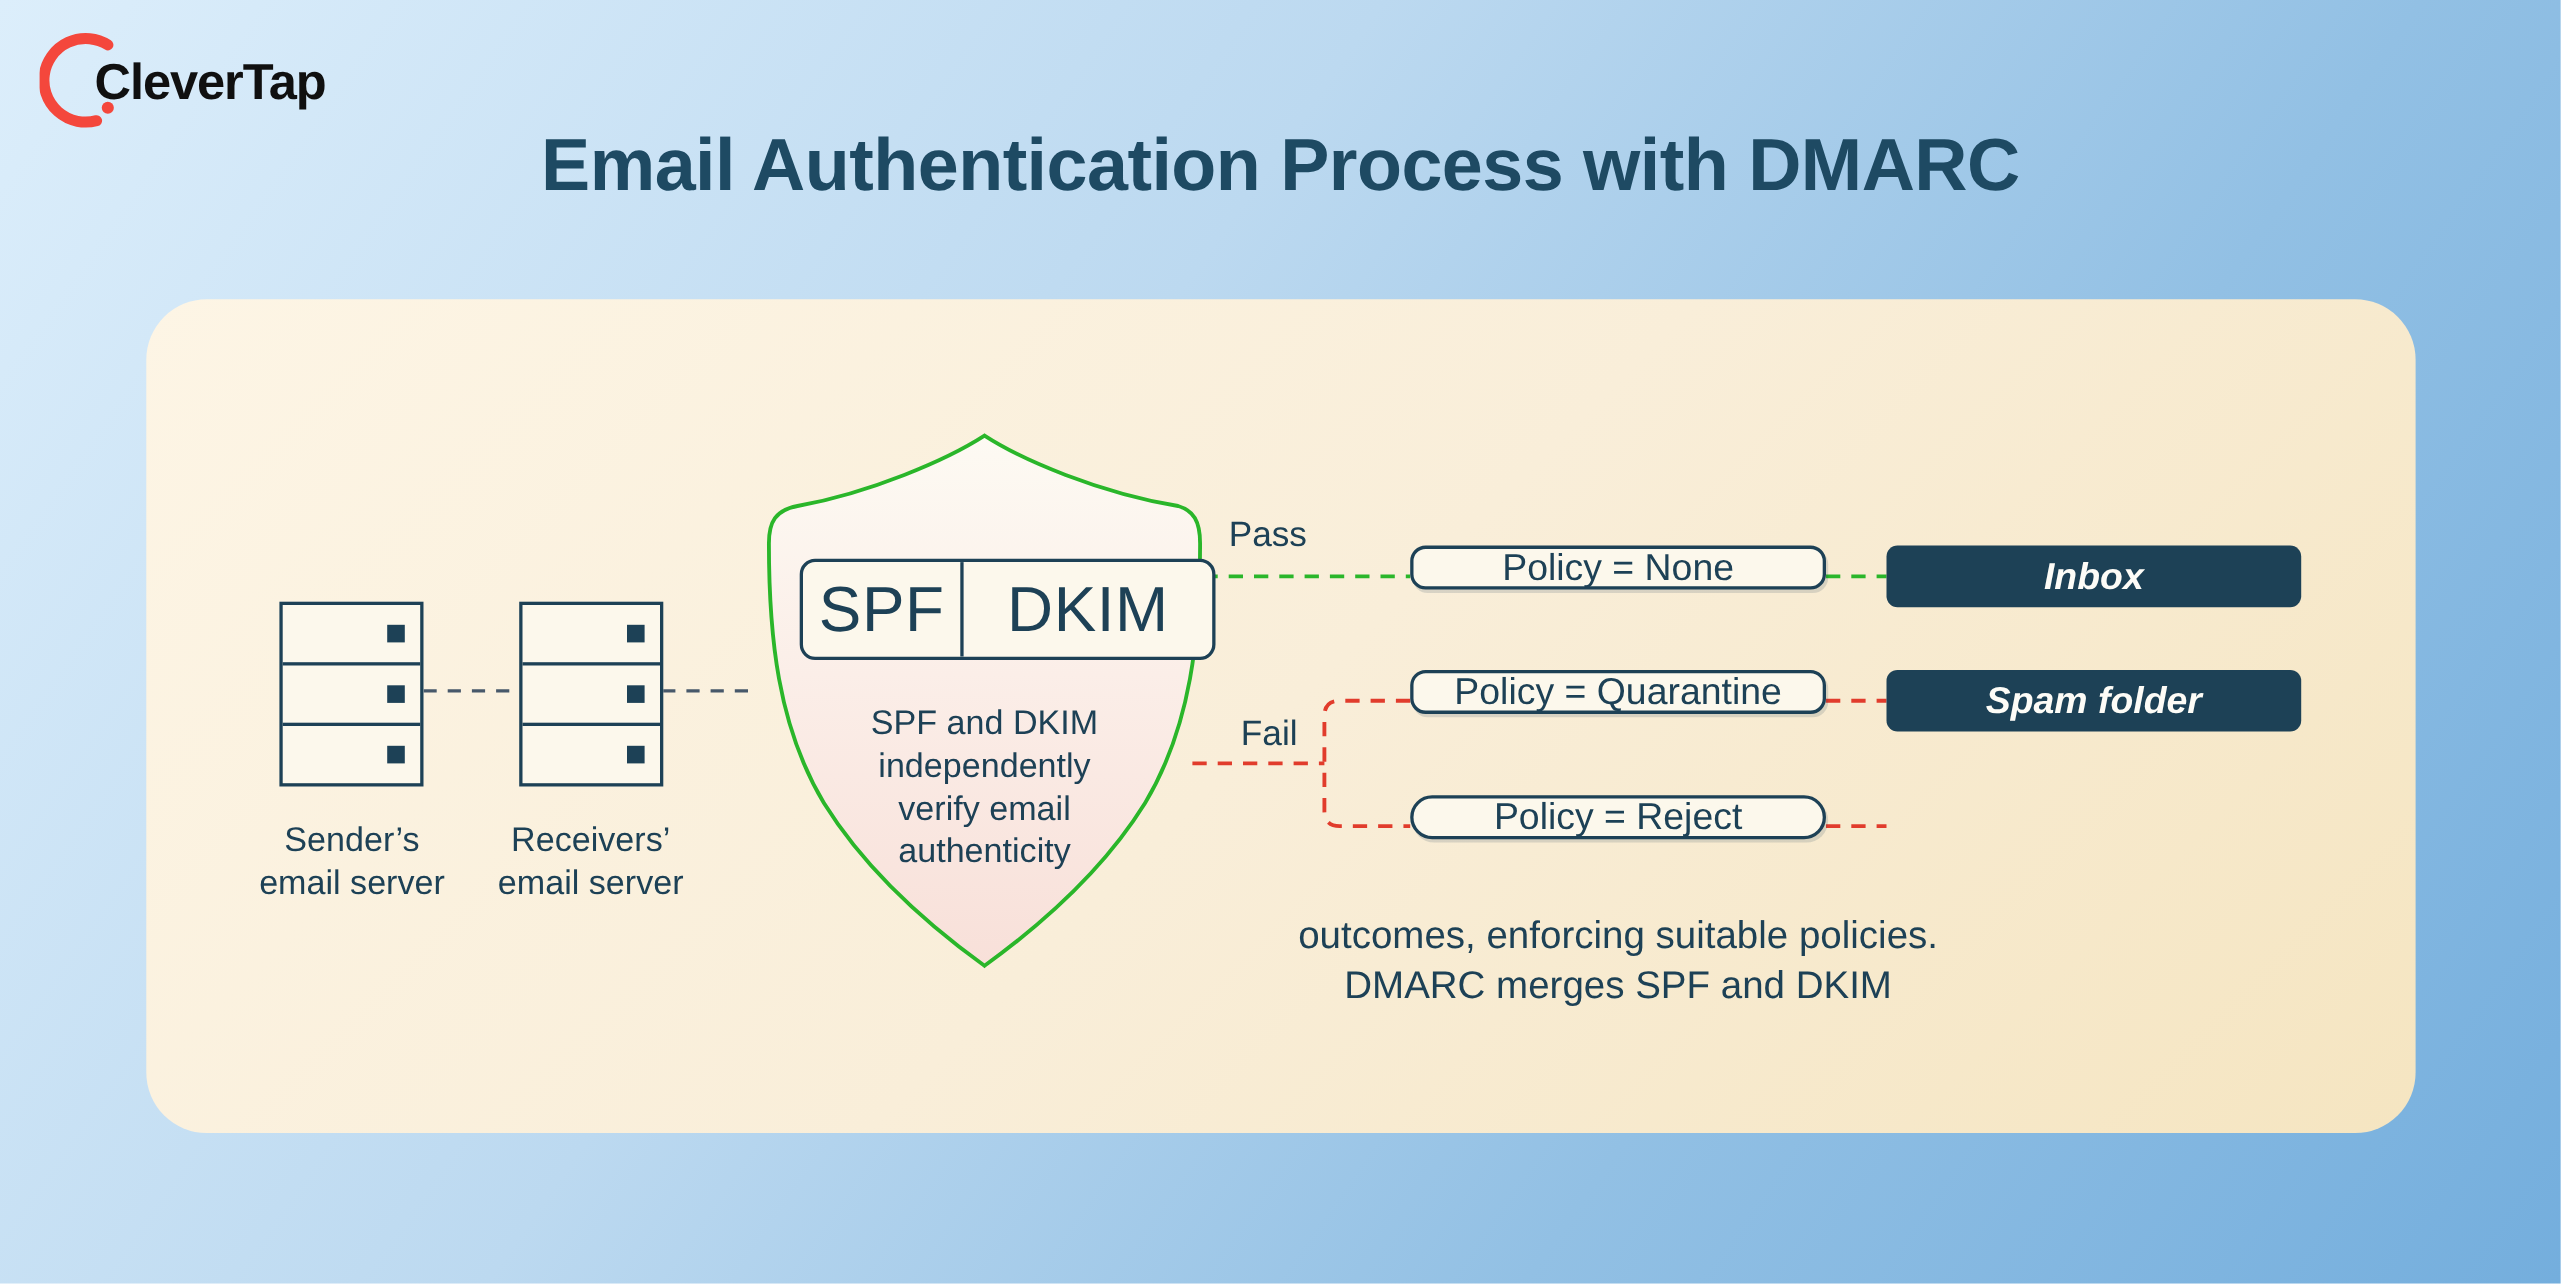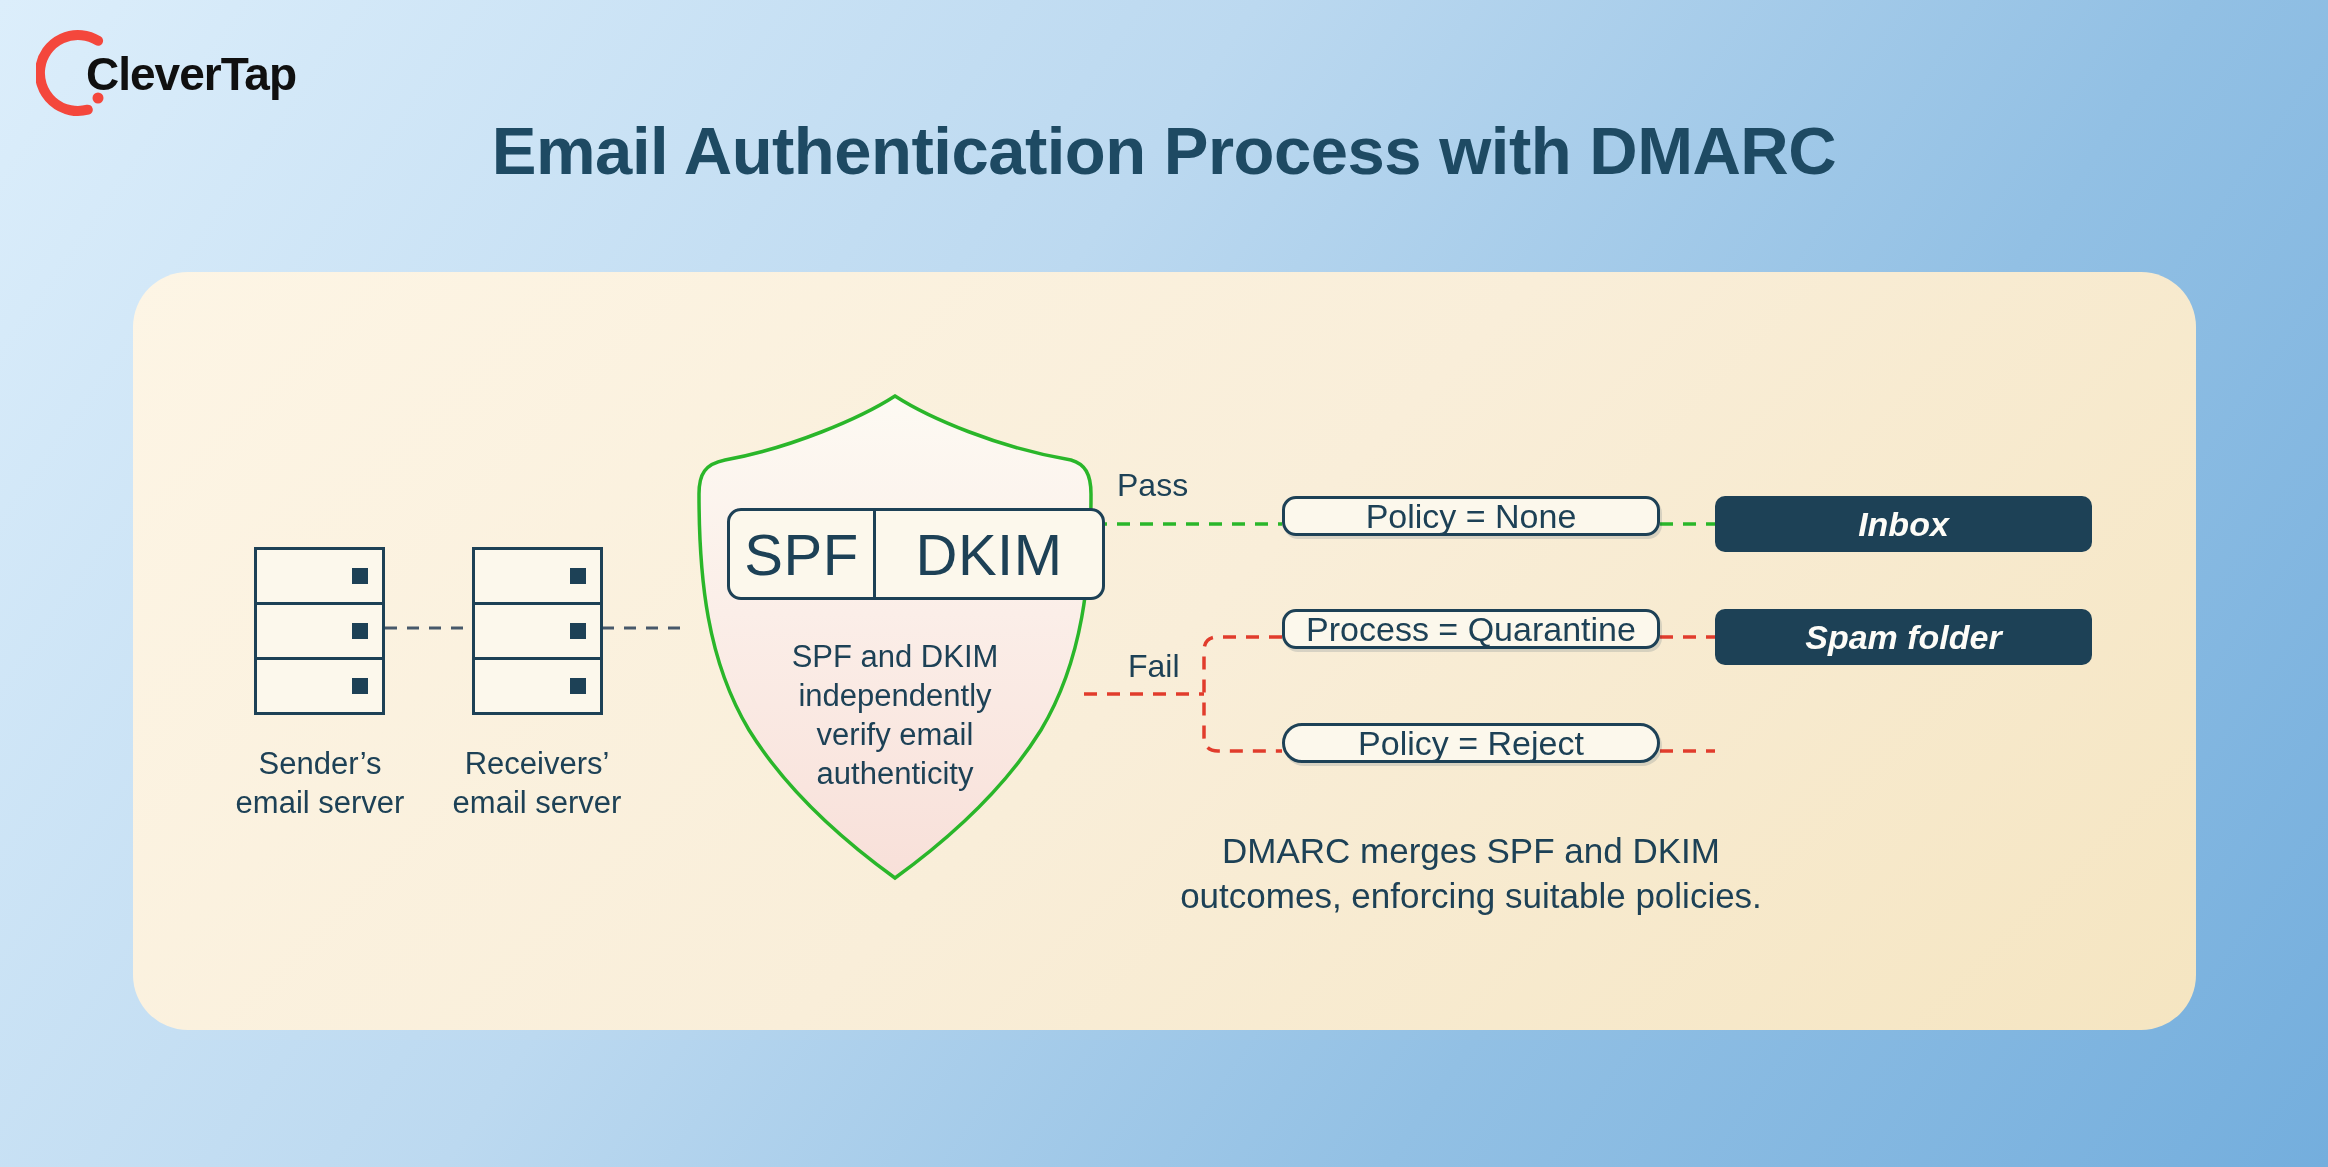"Process = Quarantine" div.pbox { text: Process -> Policy }
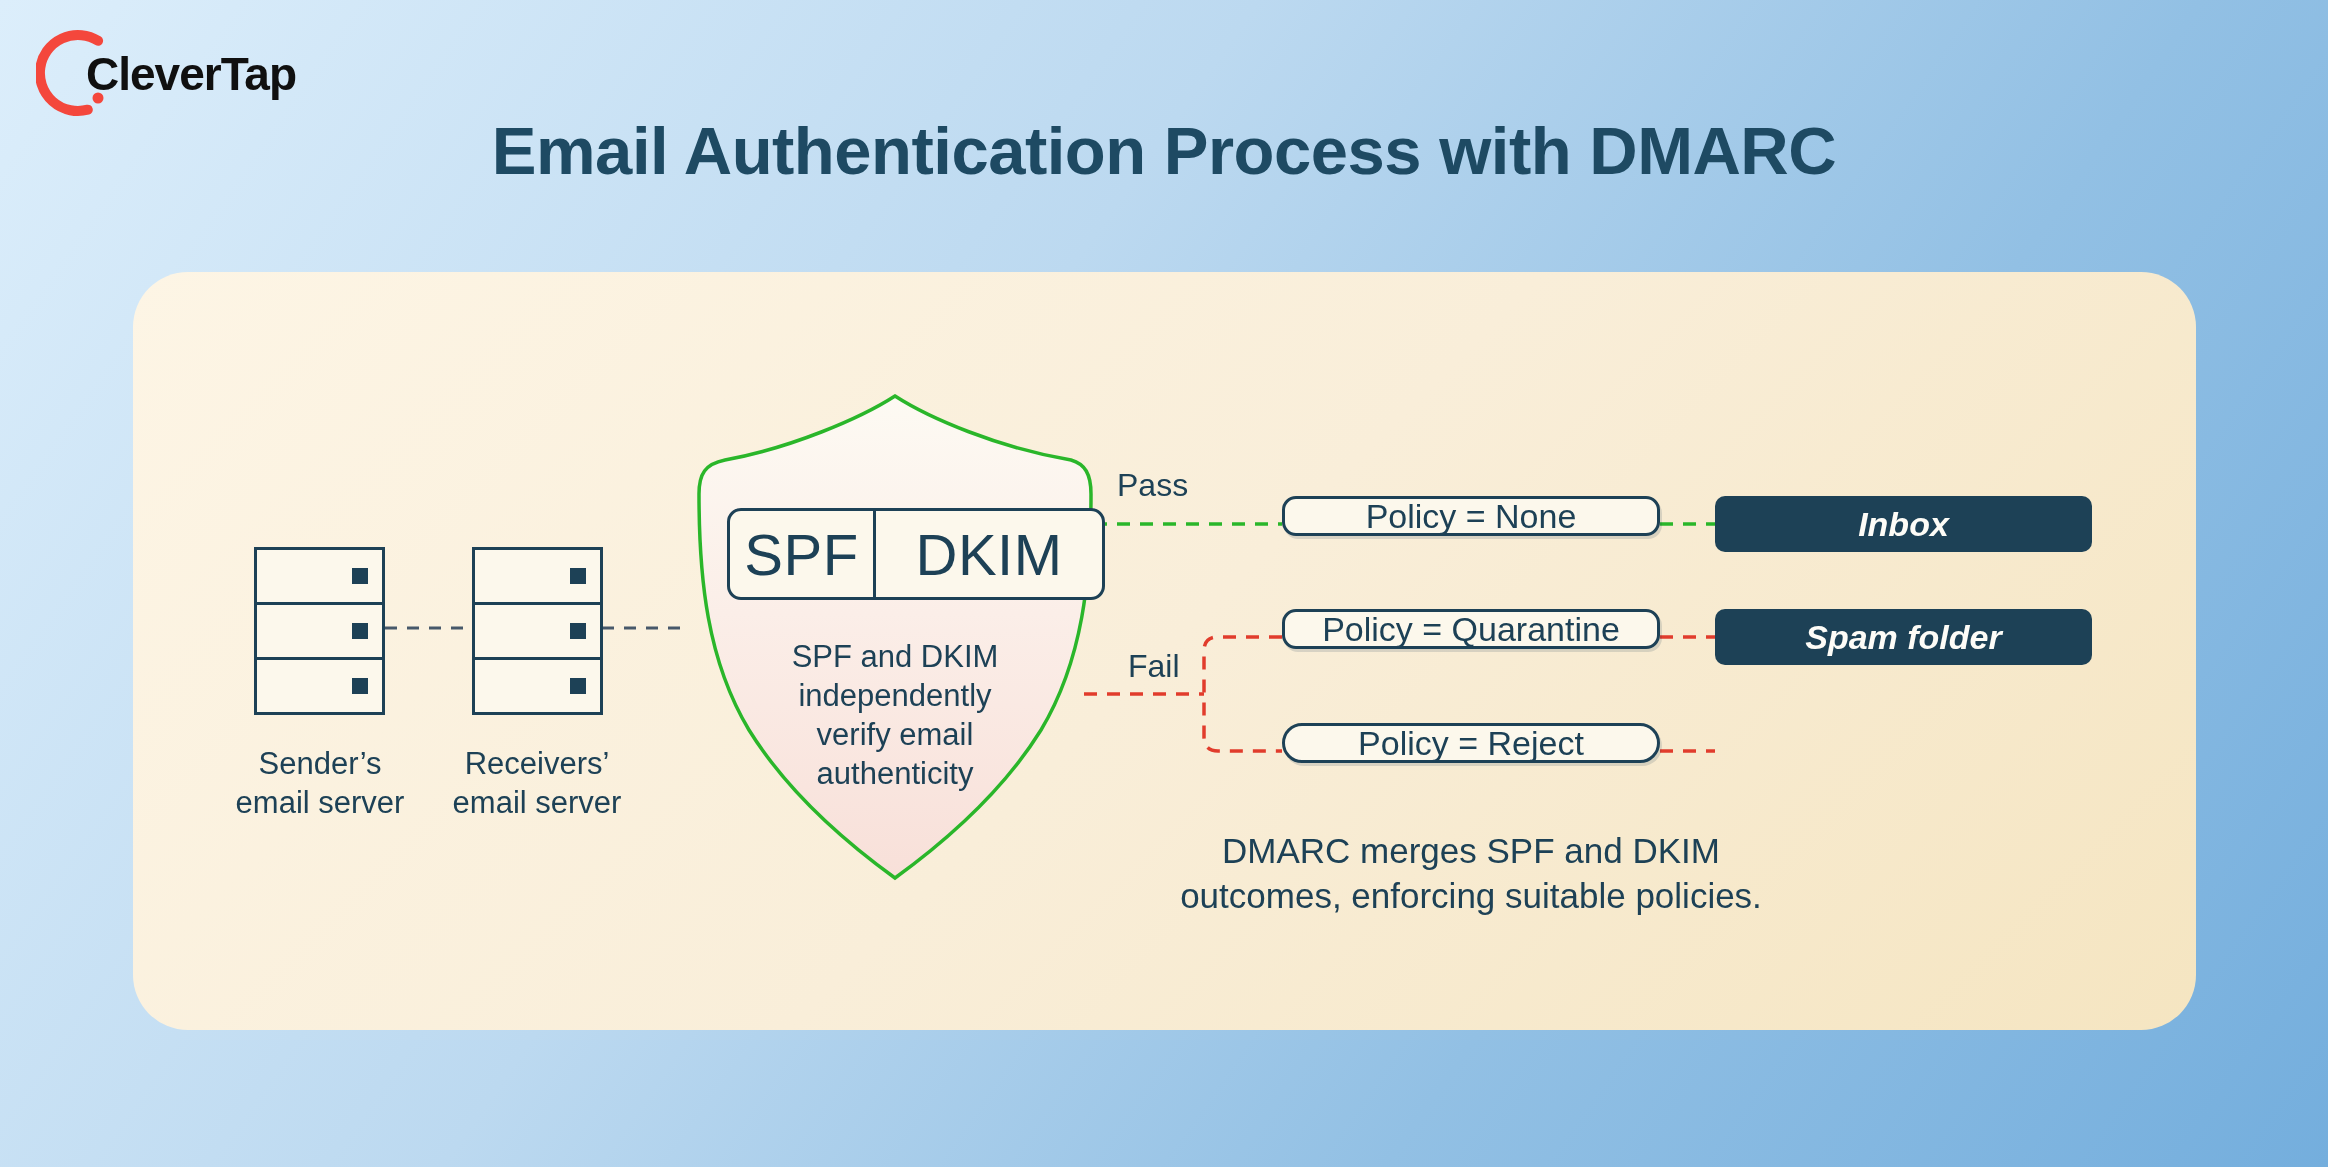"DMARC merges SPF and DKIM" div { order: before "outcomes, enforcing suitable policies." -> after "outcomes, enforcing suitable policies." }
